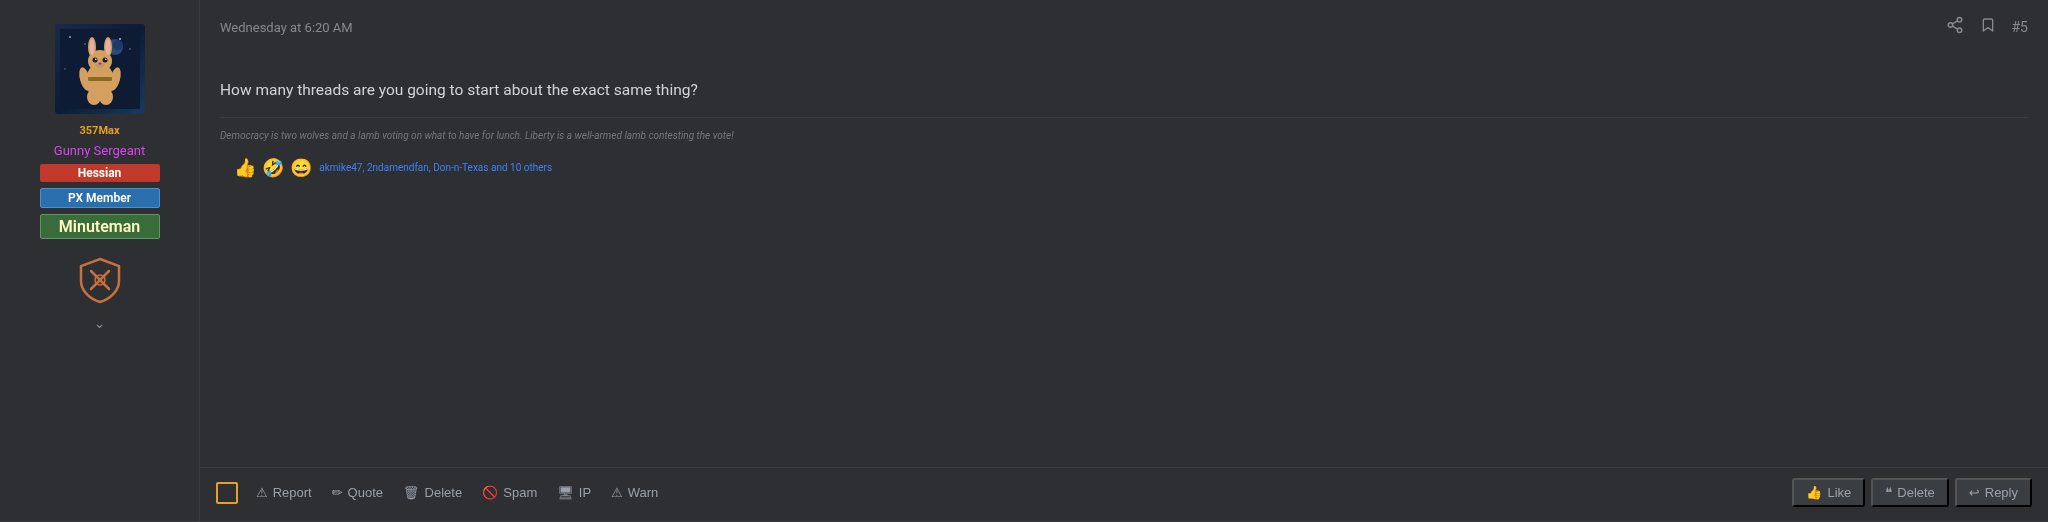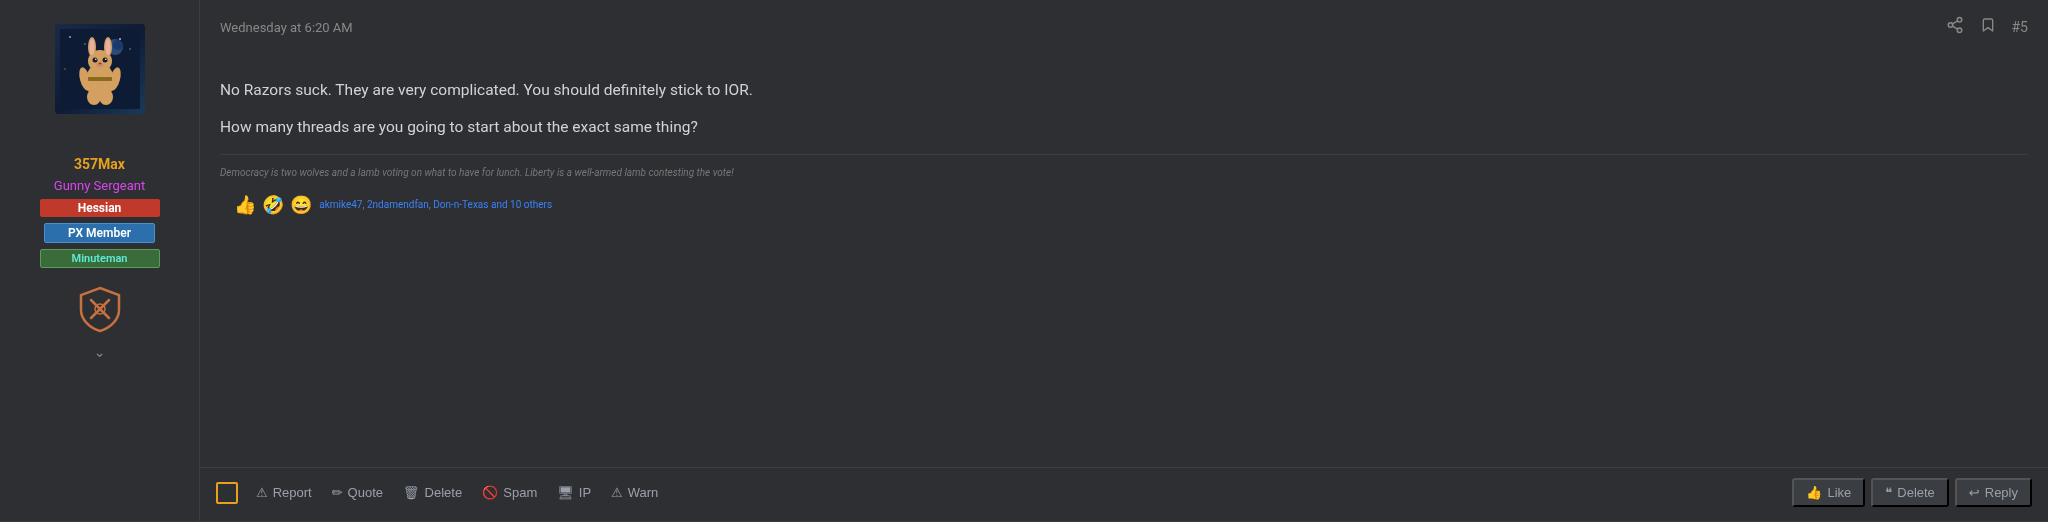"No Razors suck. They are" p.post-text { html: <p>No Razors suck. They are very complicated. You should definitely stick to IOR.</p> -> none }
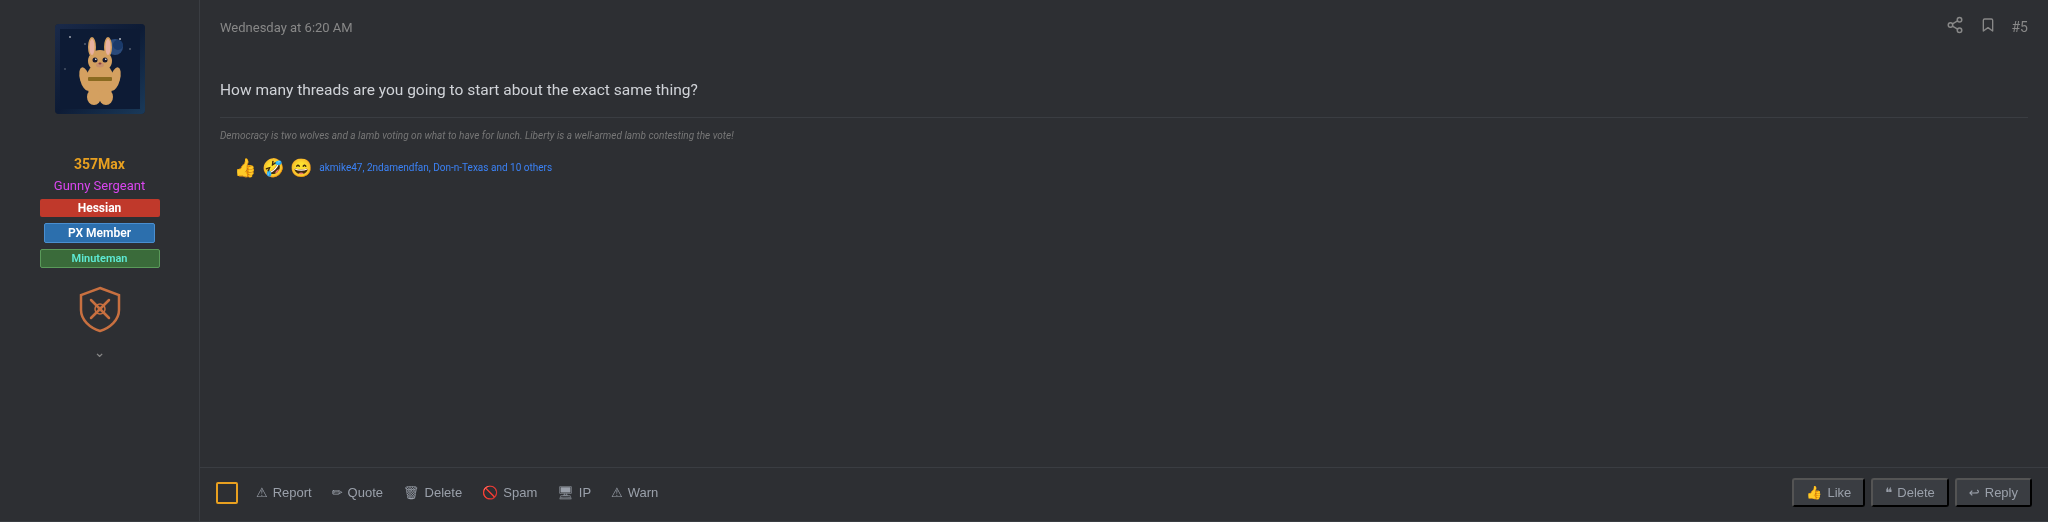"357Max" .username { font-size: 14px -> 11px; margin-top: 32px -> none }
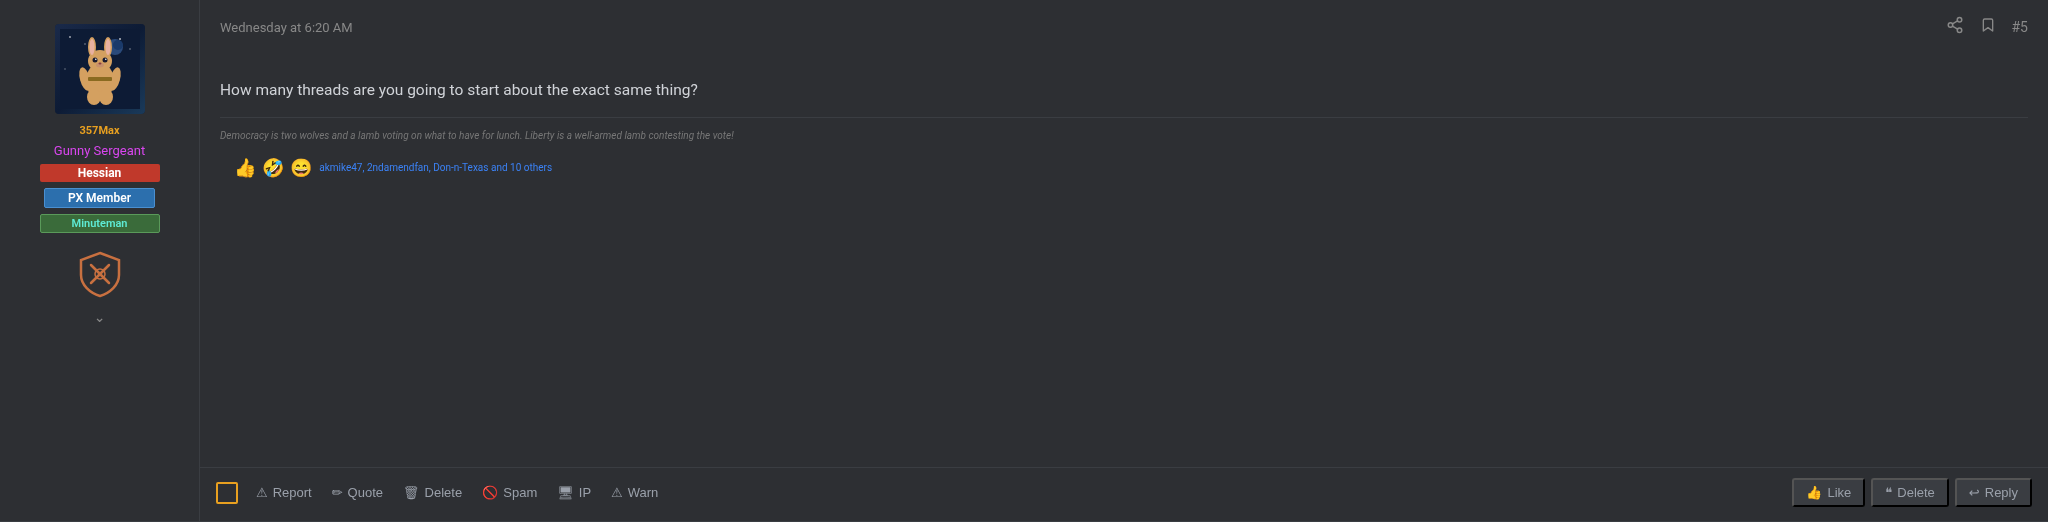"PX Member" .badge-px { width: 111px -> 120px }
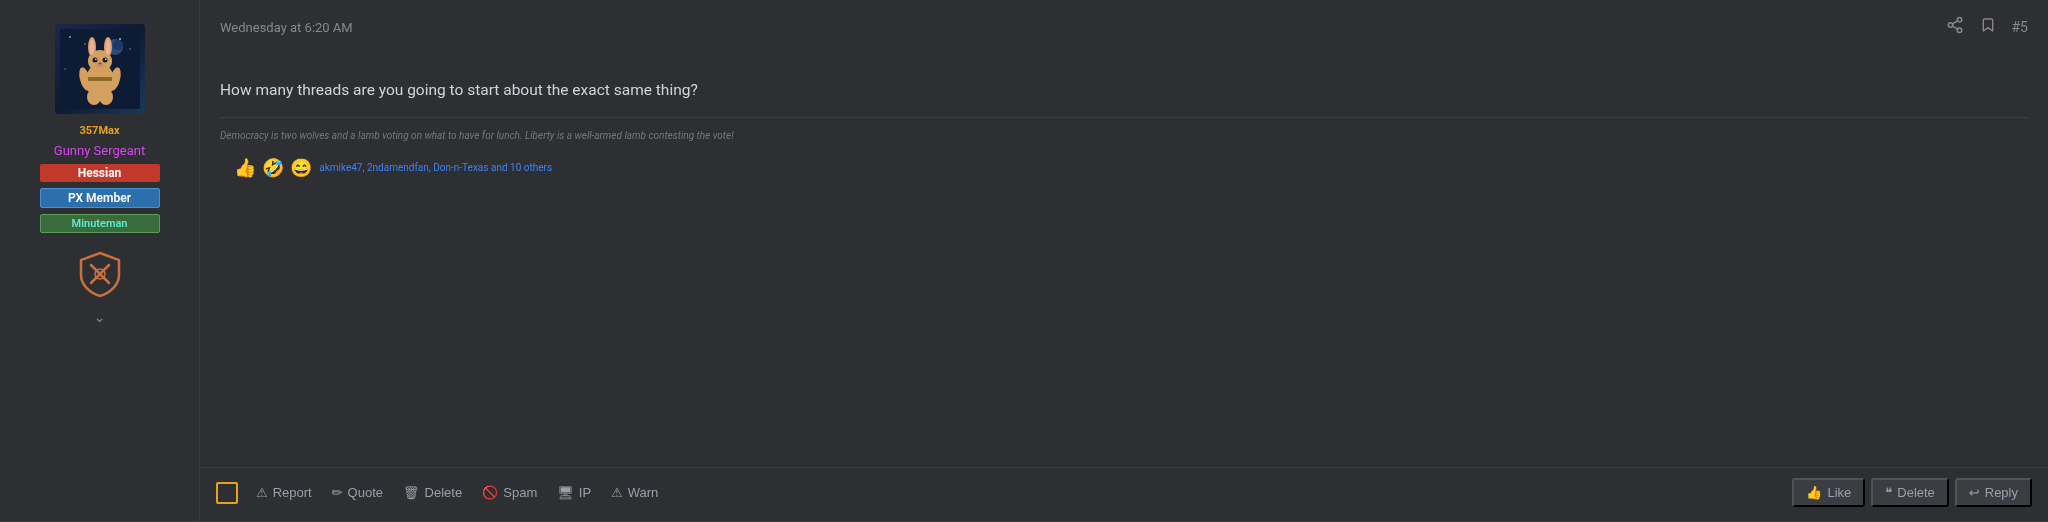"Minuteman" .badge-minuteman { color: #5eead4 -> #fef9c3; font-size: 11px -> 16px }
